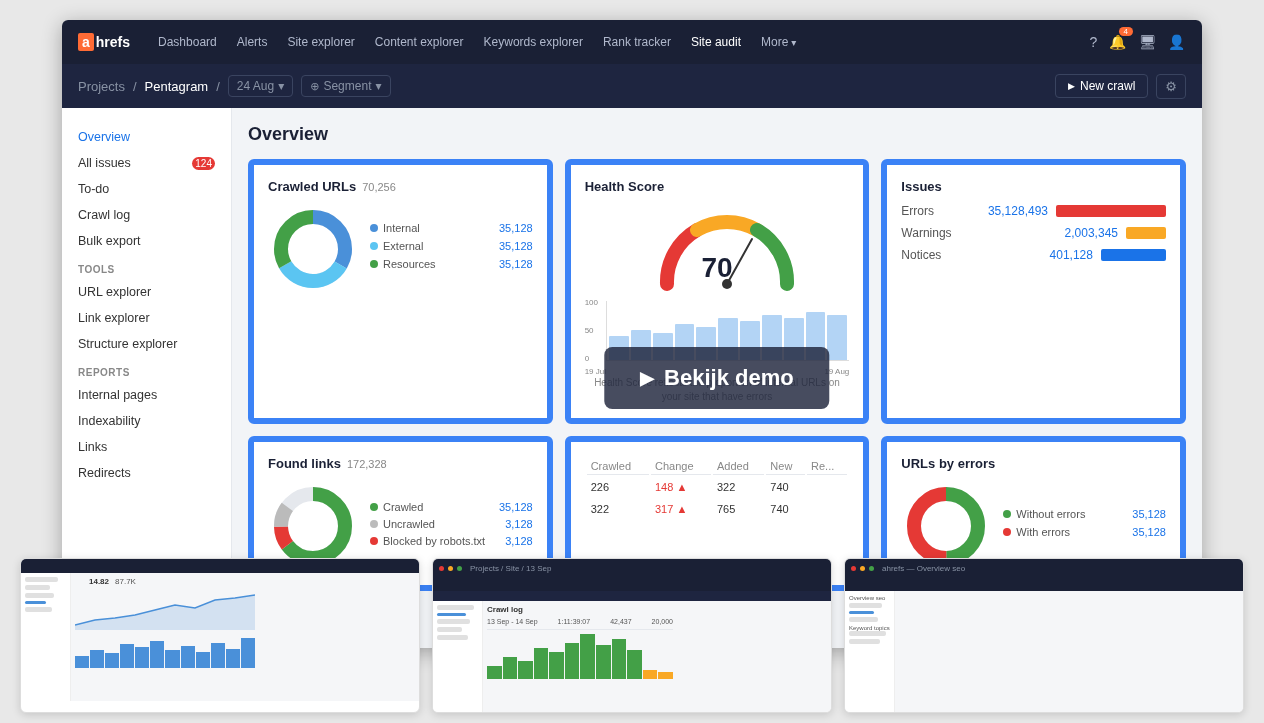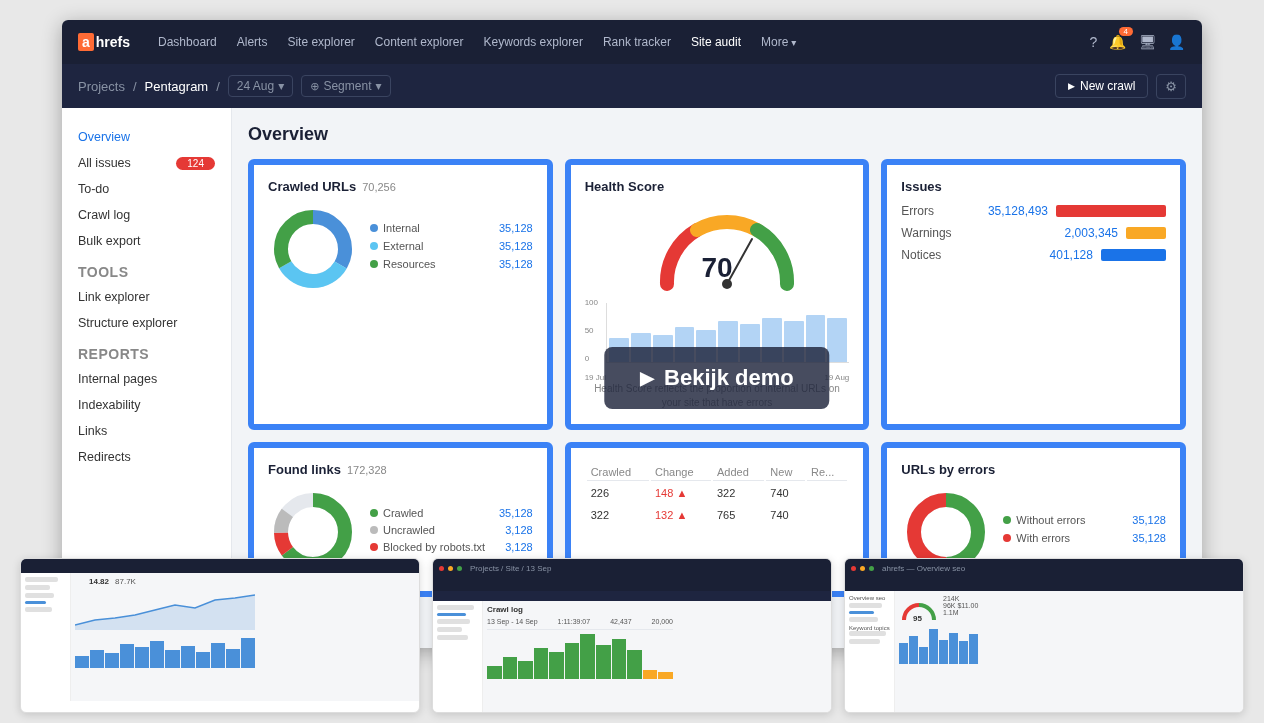"124" .badge-count { padding: 1px 11px -> 1px 3px }
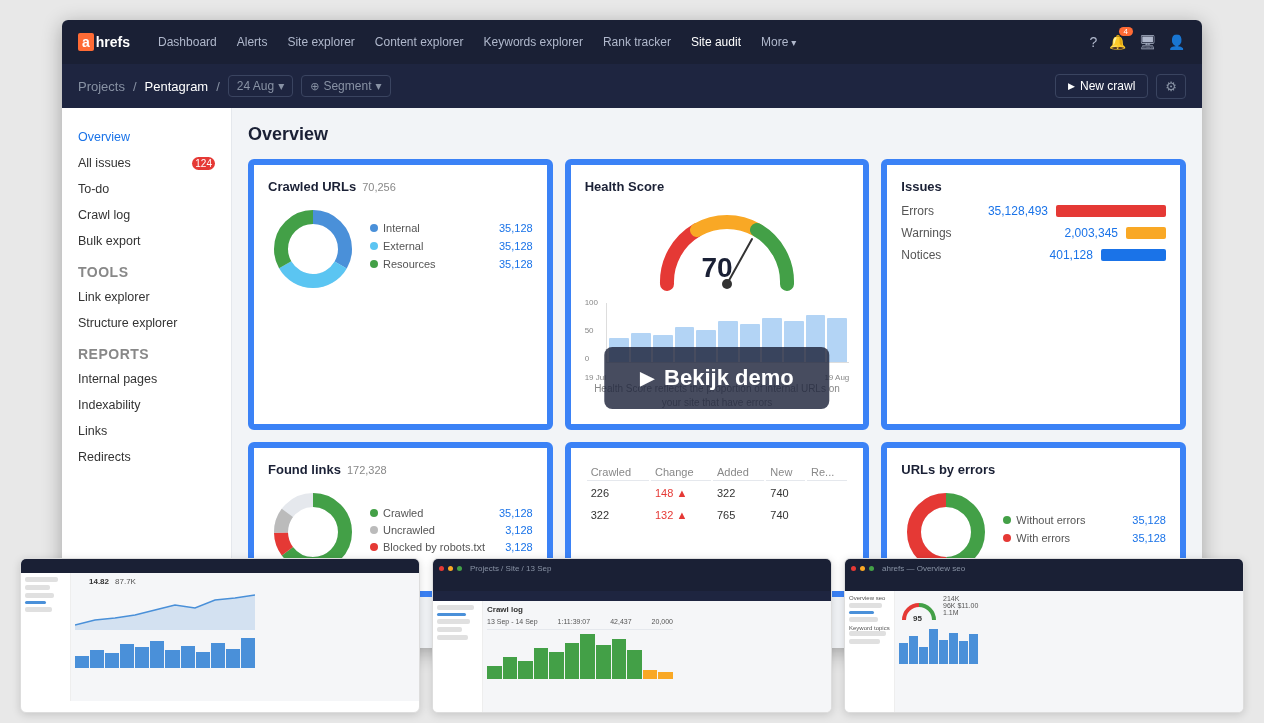"TOOLS" .sidebar-section { font-size: 14px -> 10px }
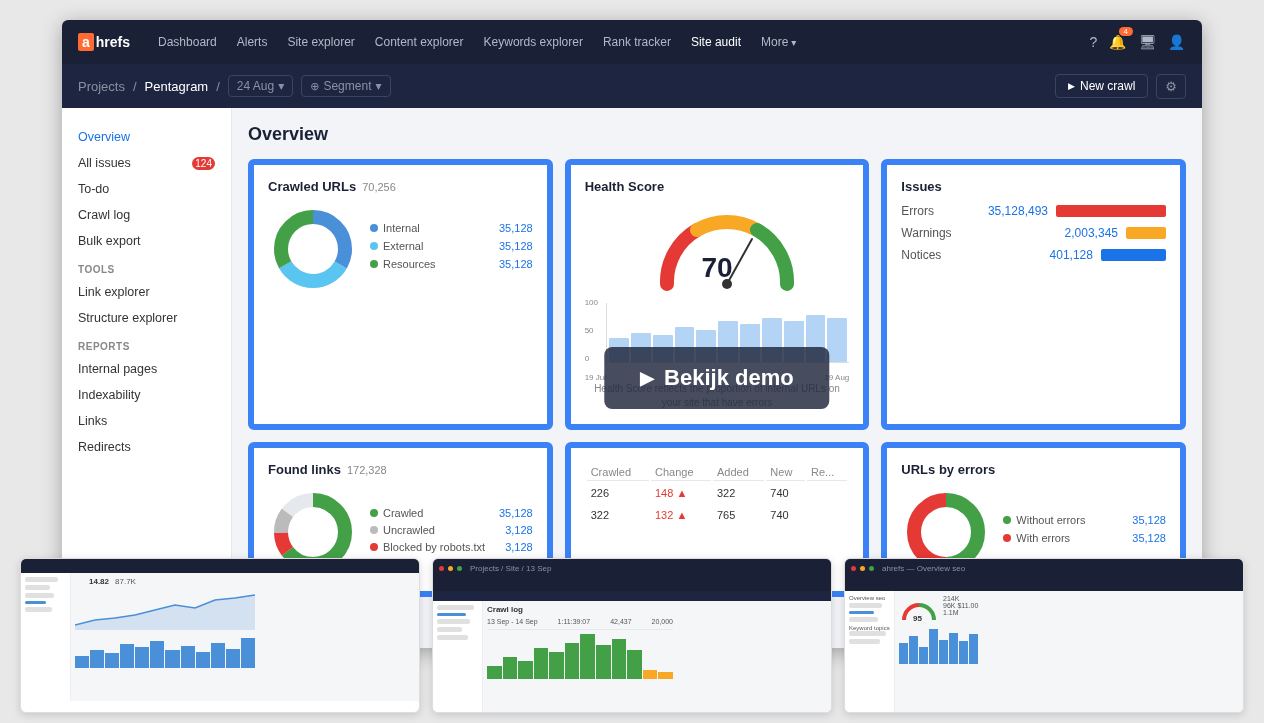"URL explorer" div.sidebar-item { html: none -> <div>URL explorer</div> }
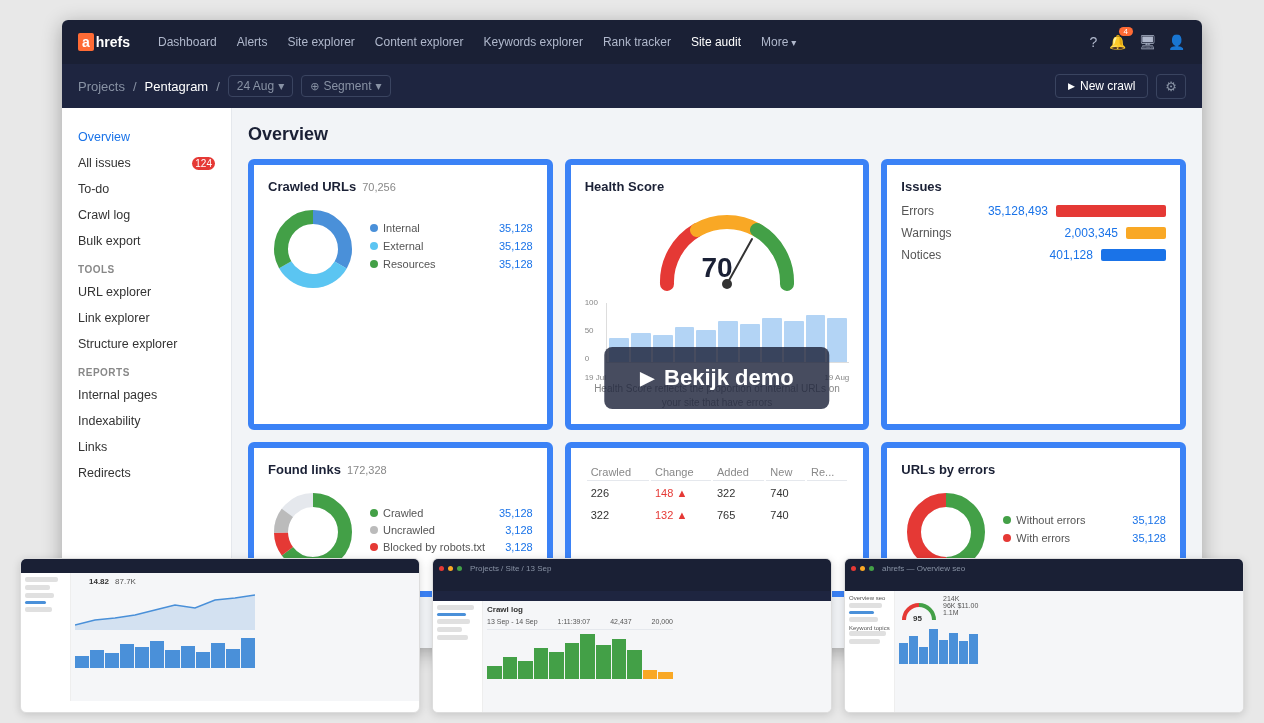"100" div { align-items: flex-end -> center }
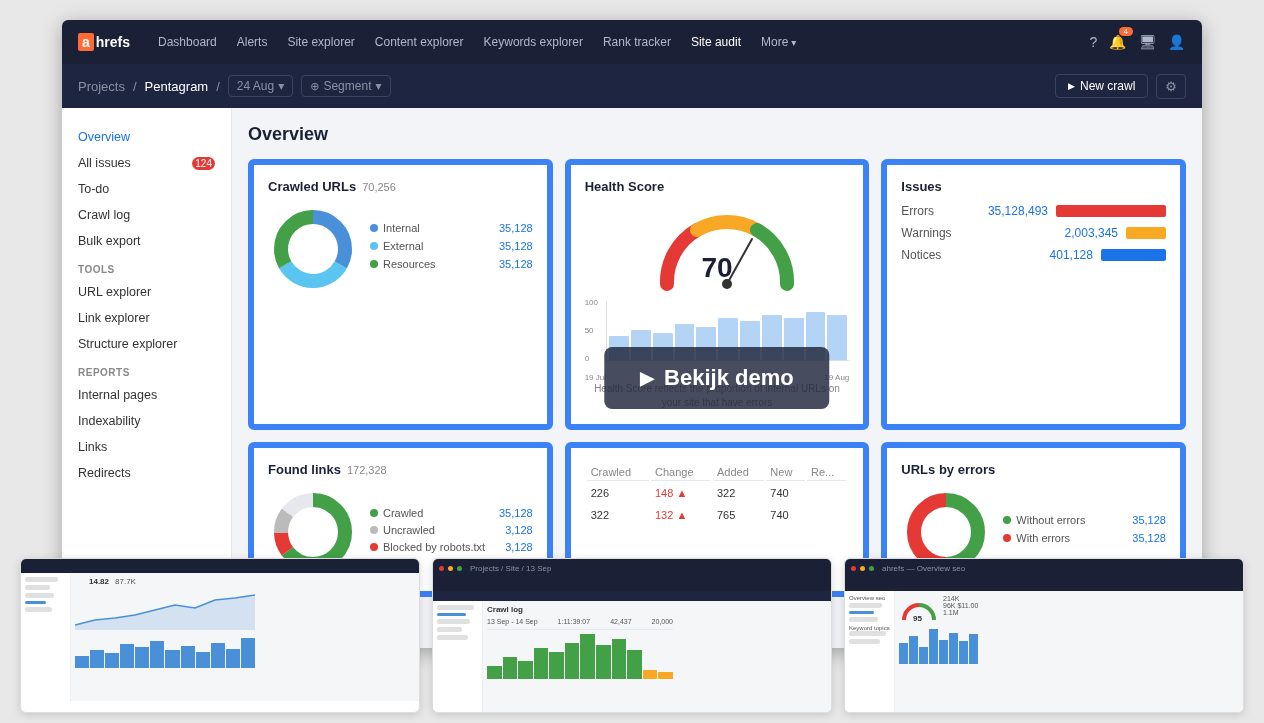"19 Jul" div { margin-top: 10px -> 4px }
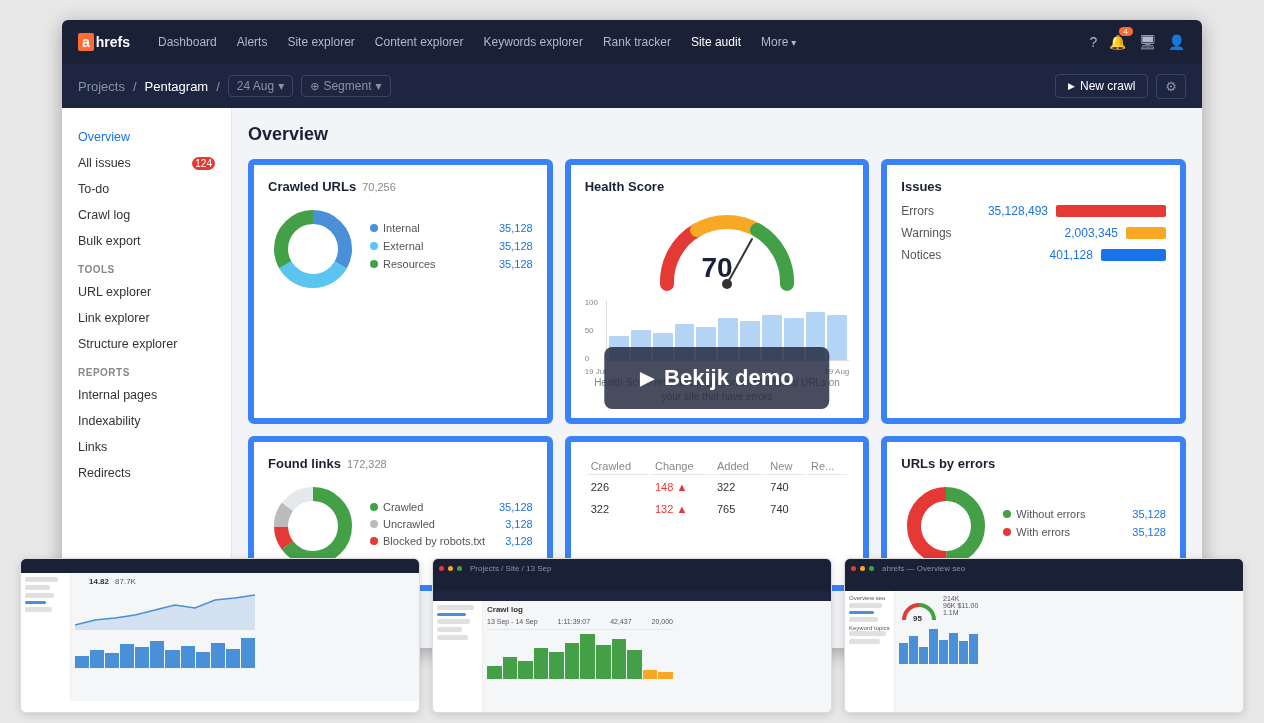"132 ▲" td.up { text: 132 -> 317 }
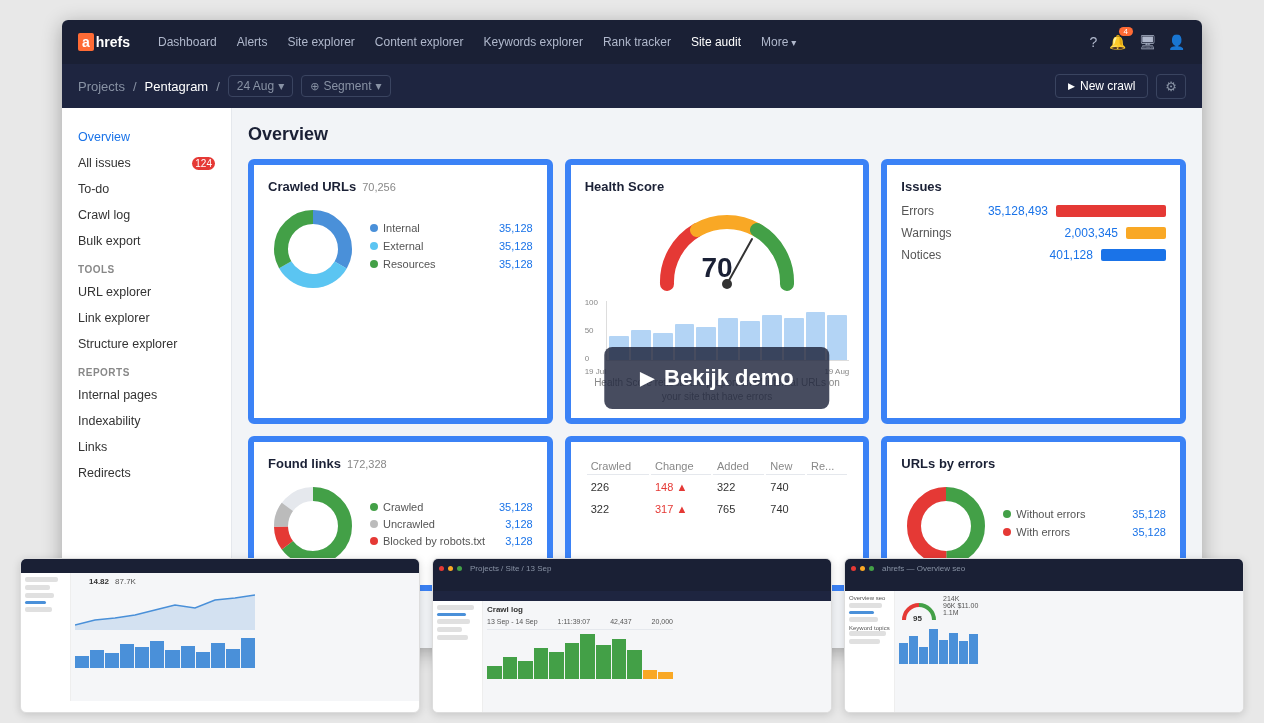"95" div.thumb-main { html: <div> <div> <svg> <path></path> <path></path> <text>95</text> </svg> <div> <div>214K</div> <div>96K $11.00</div> <div>1.1M</div> </div> </div> <div> <div></div> <div></div> <div></div> <div></div> <div></div> <div></div> <div></div> <div></div> </div> </div> -> none }
